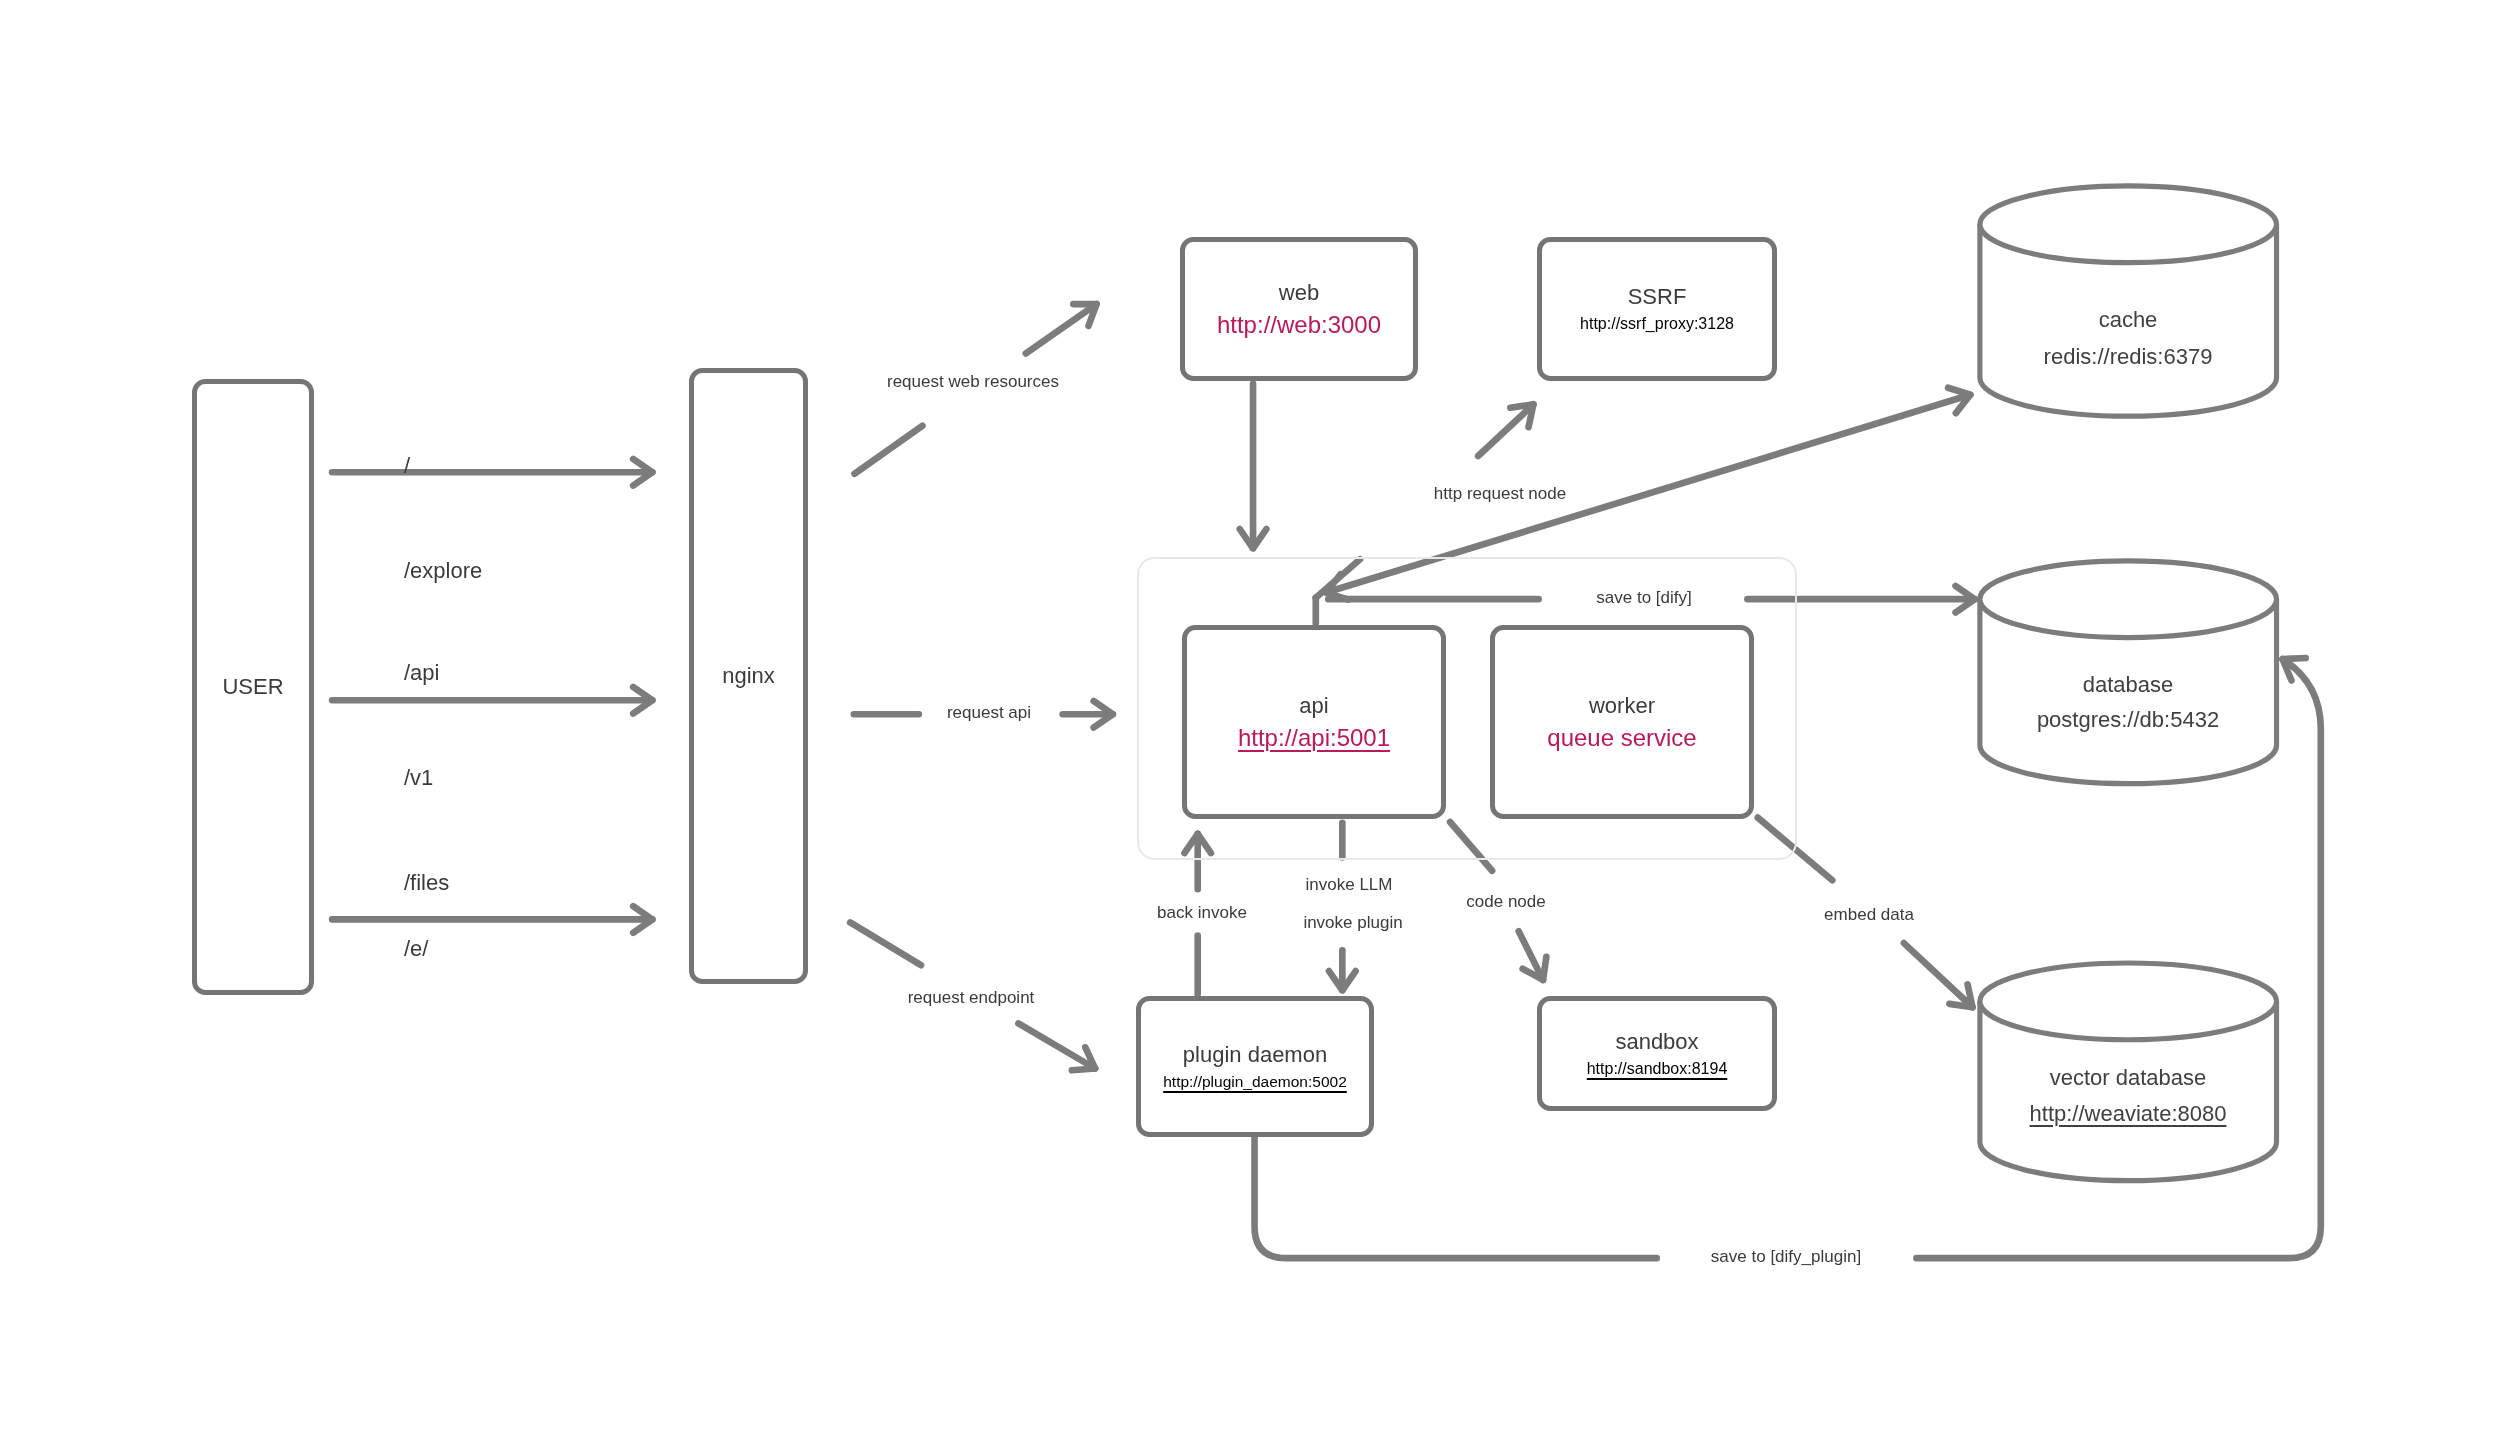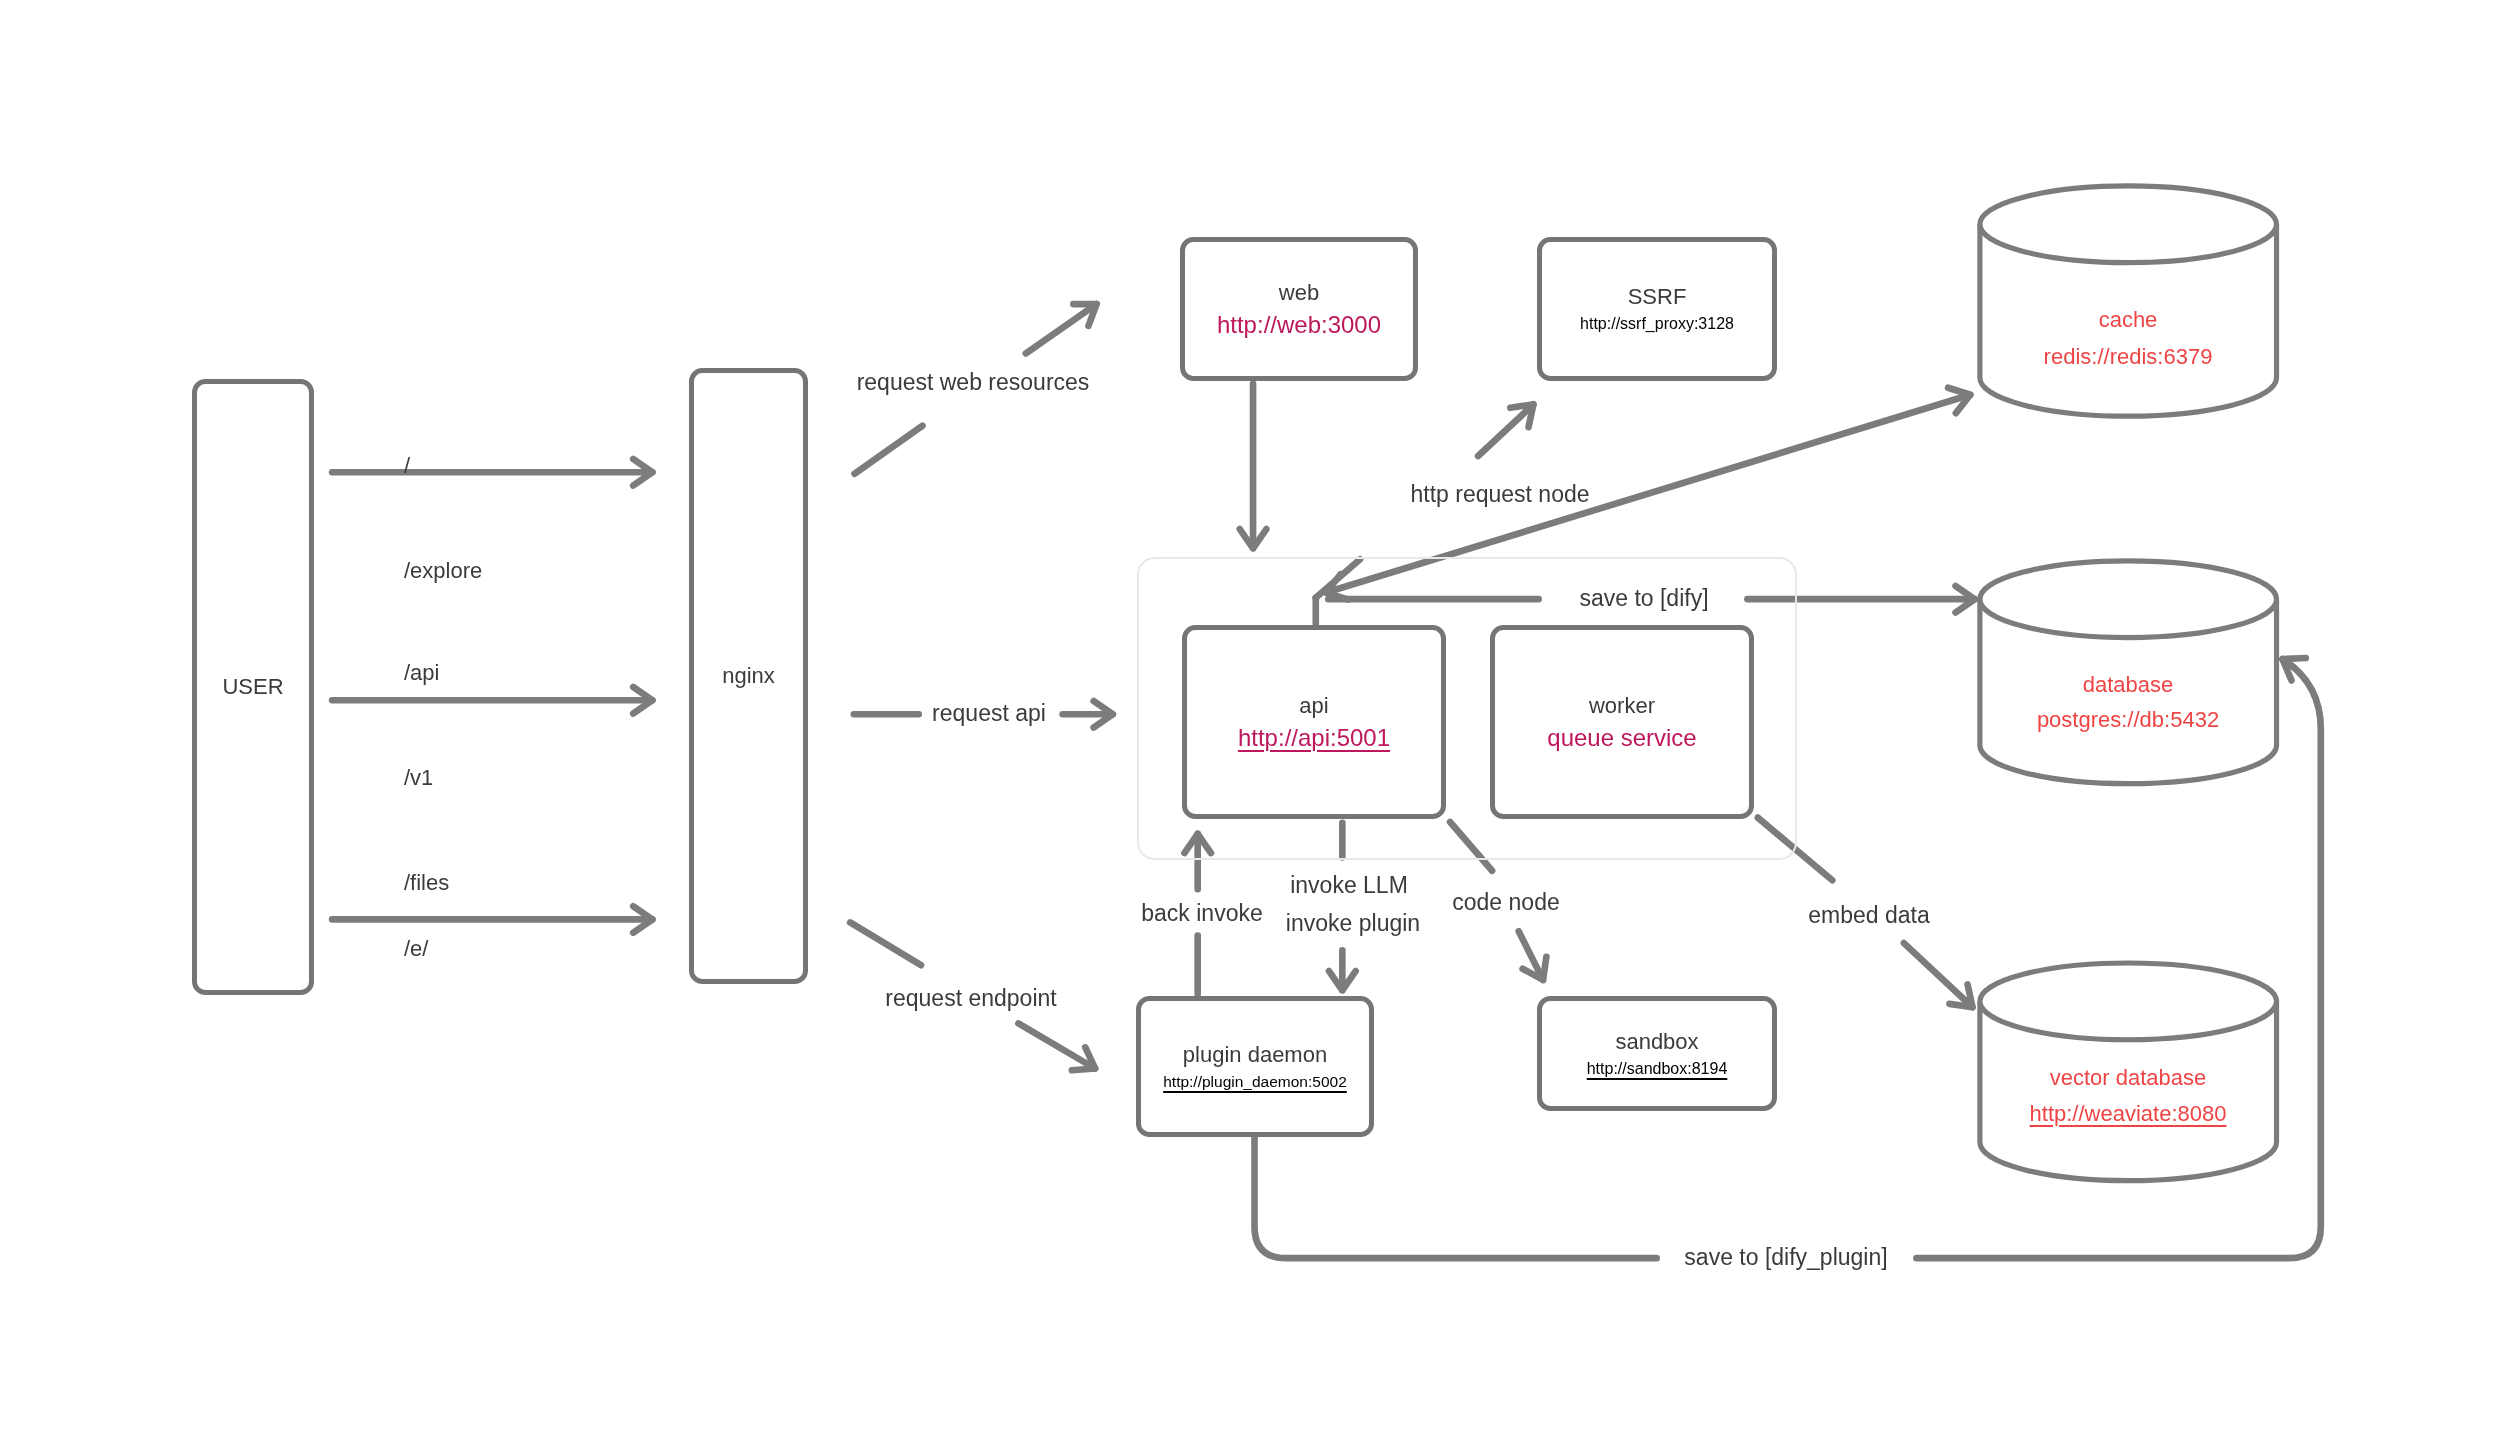"cache" .cyl-lbl { color: #ef4444 -> #404040 }
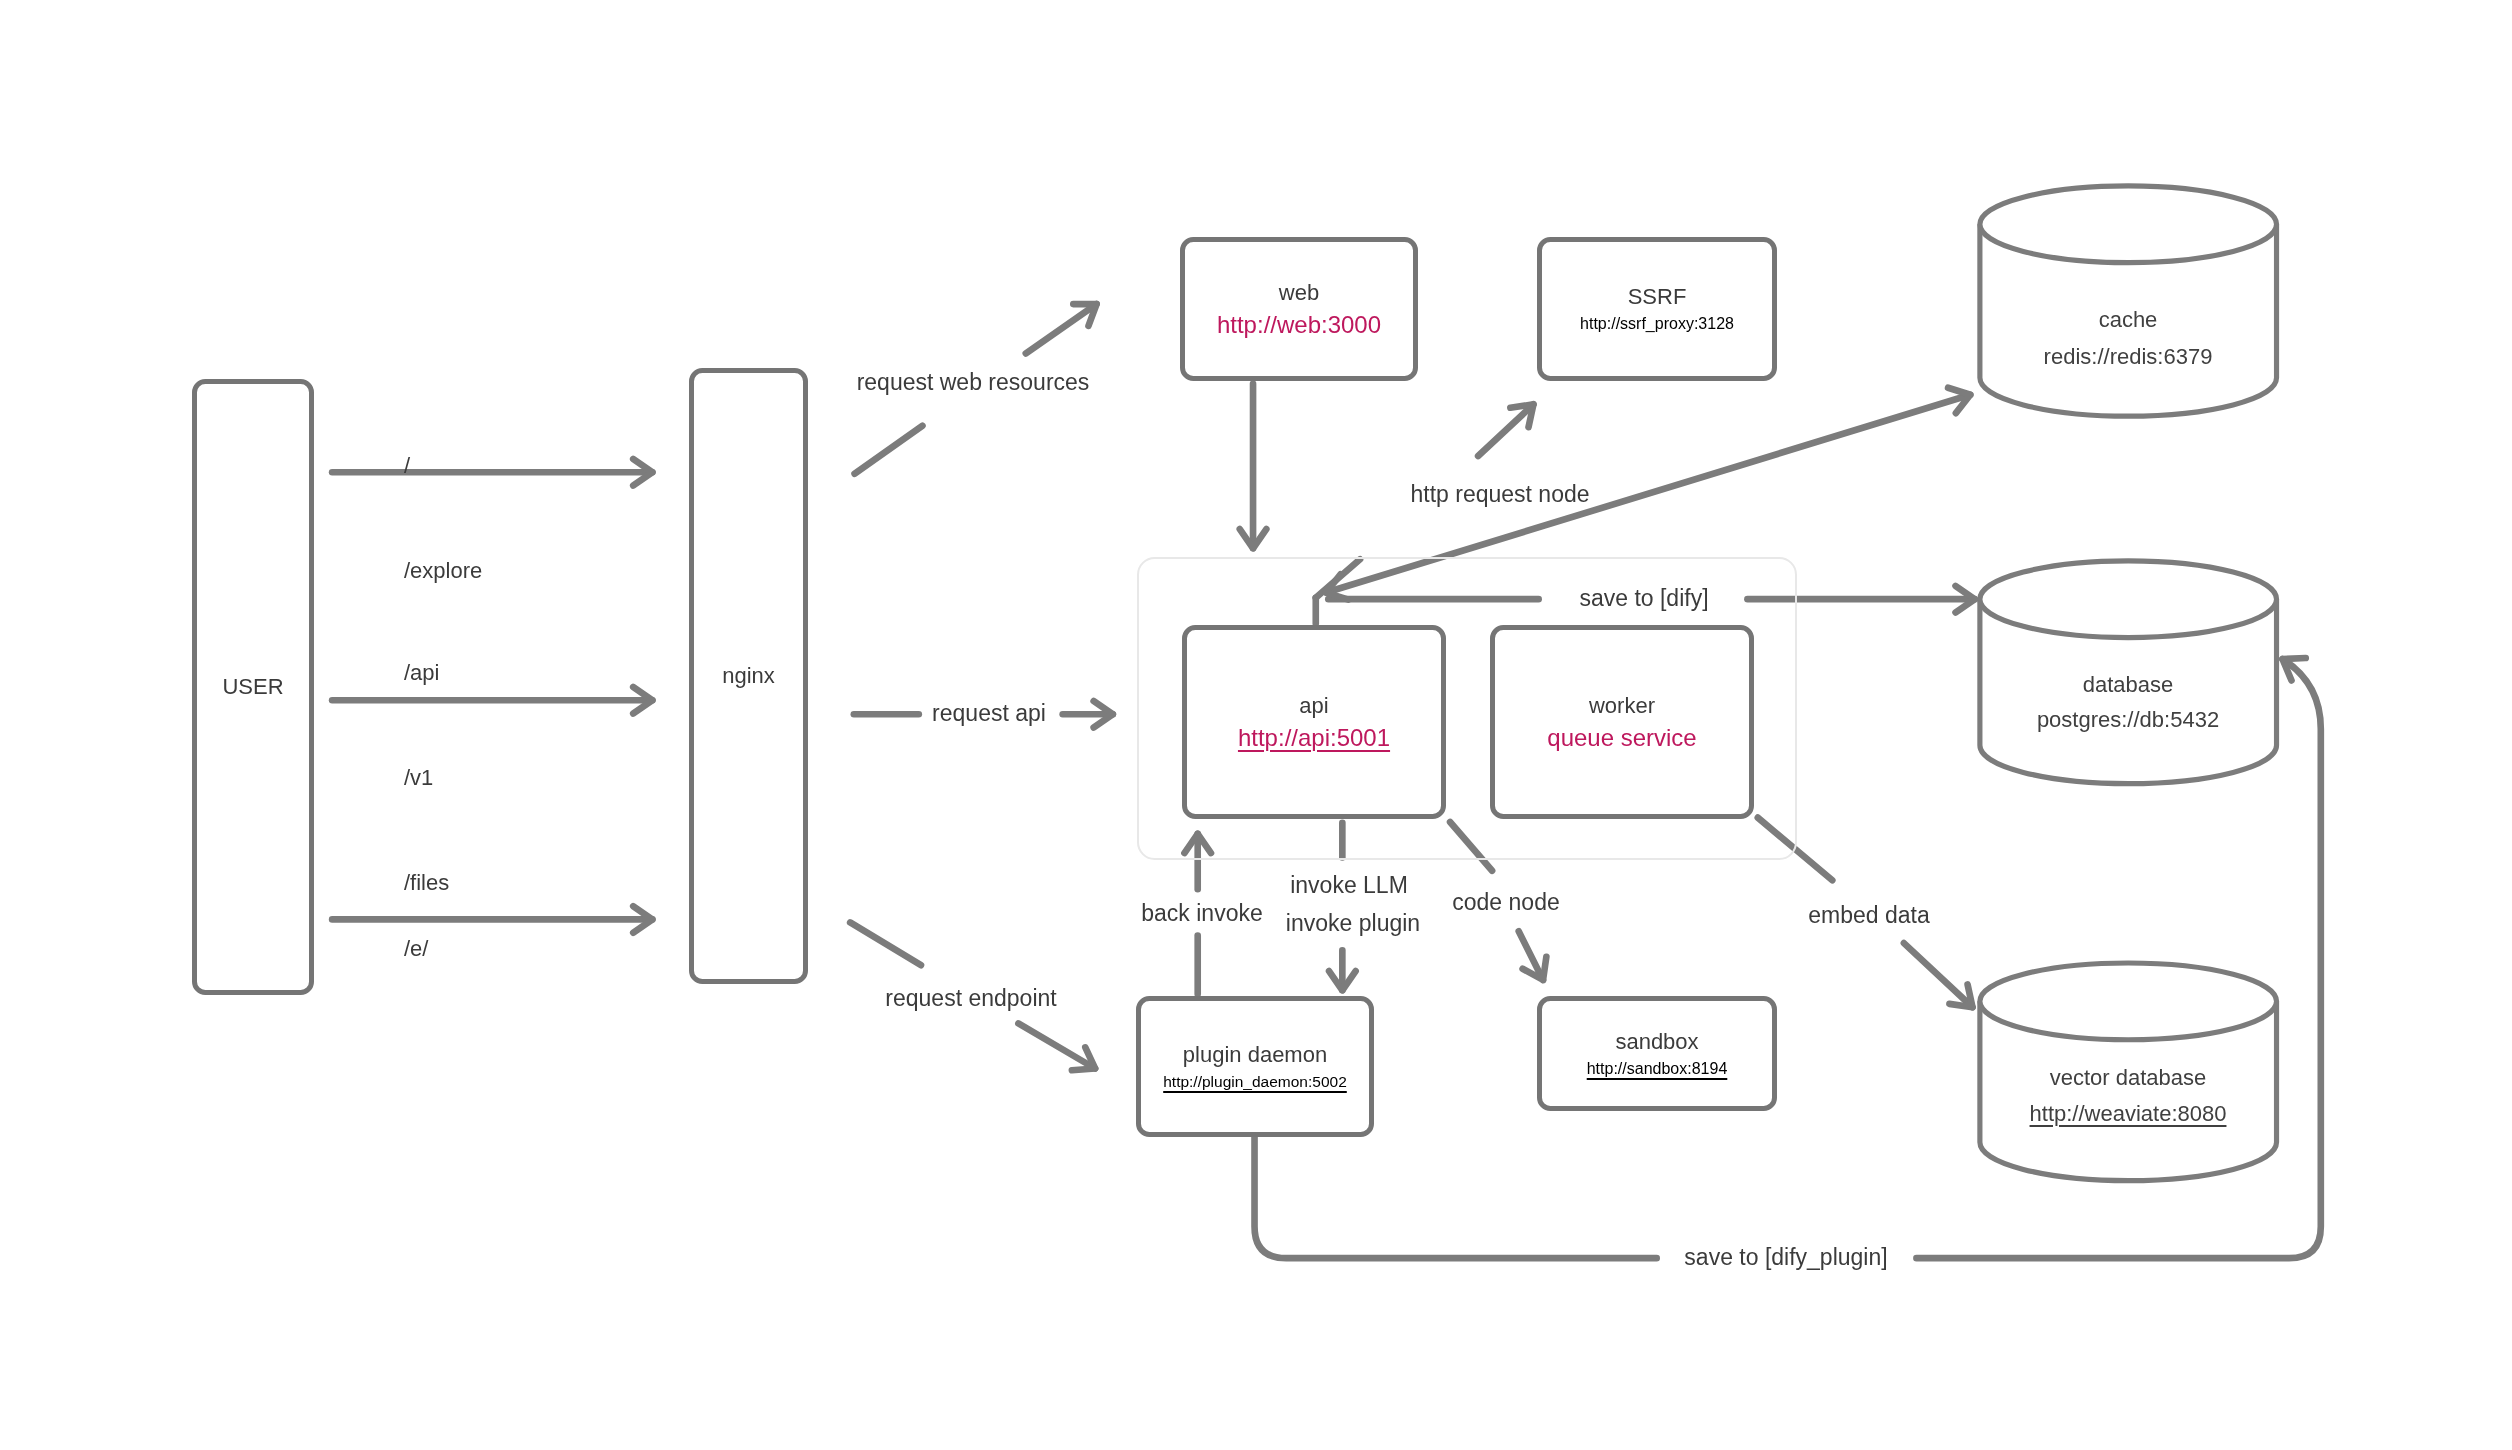"request web resources" .lbl { font-size: 23px -> 17px }
